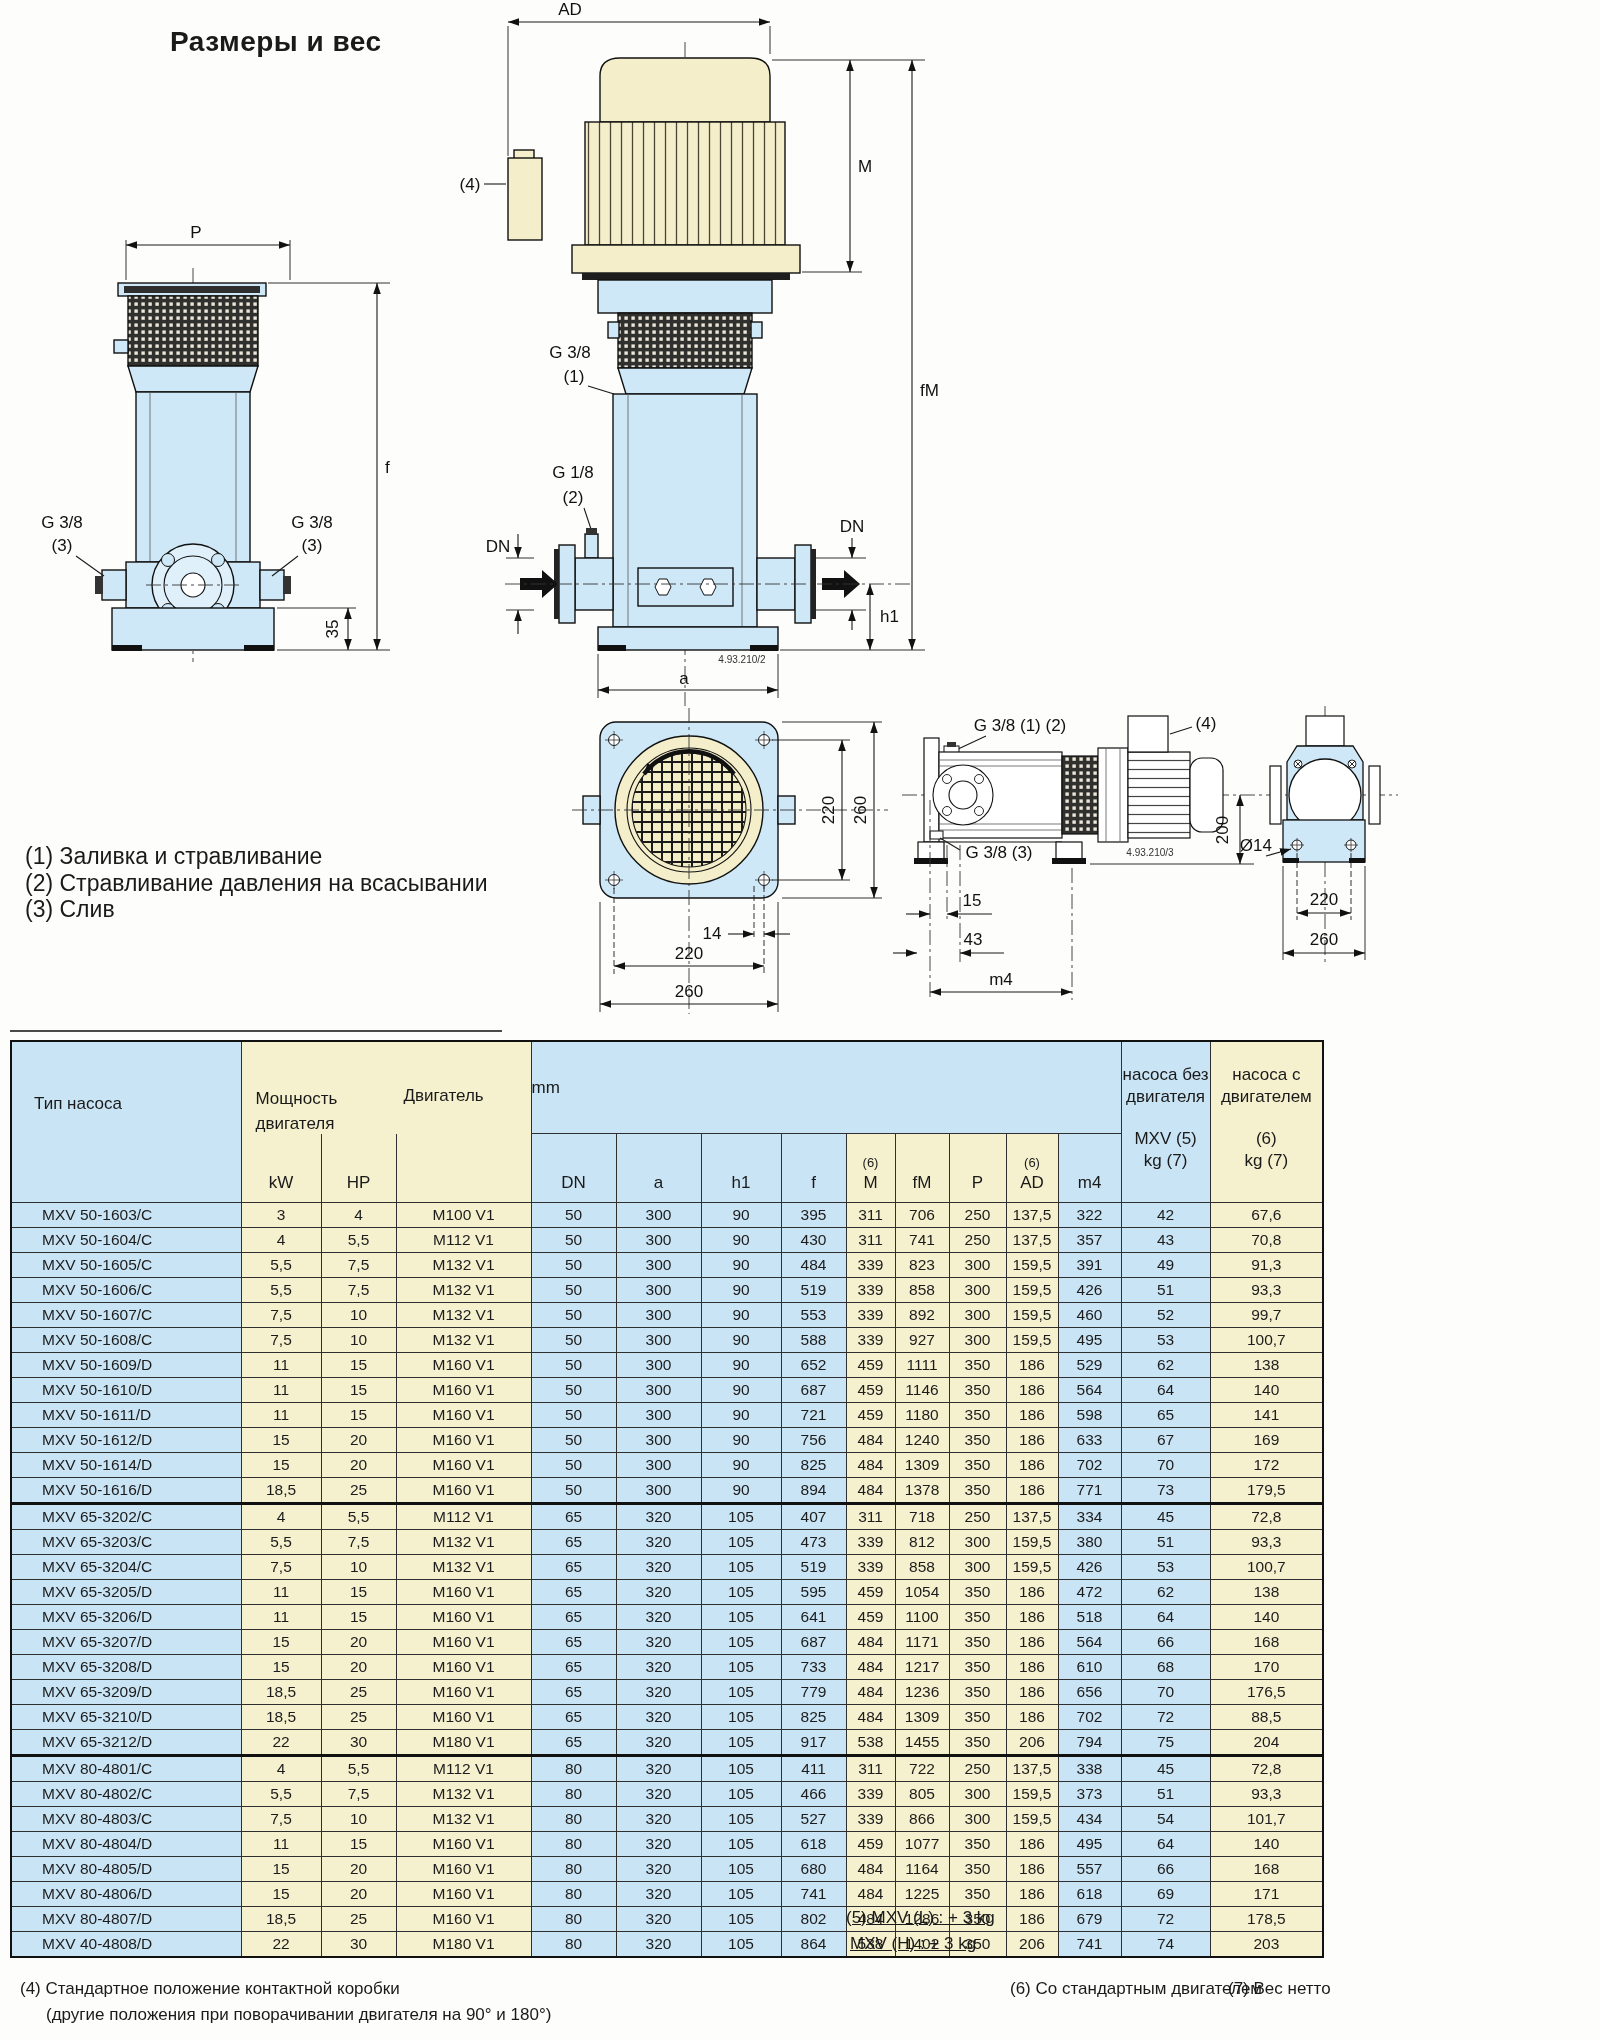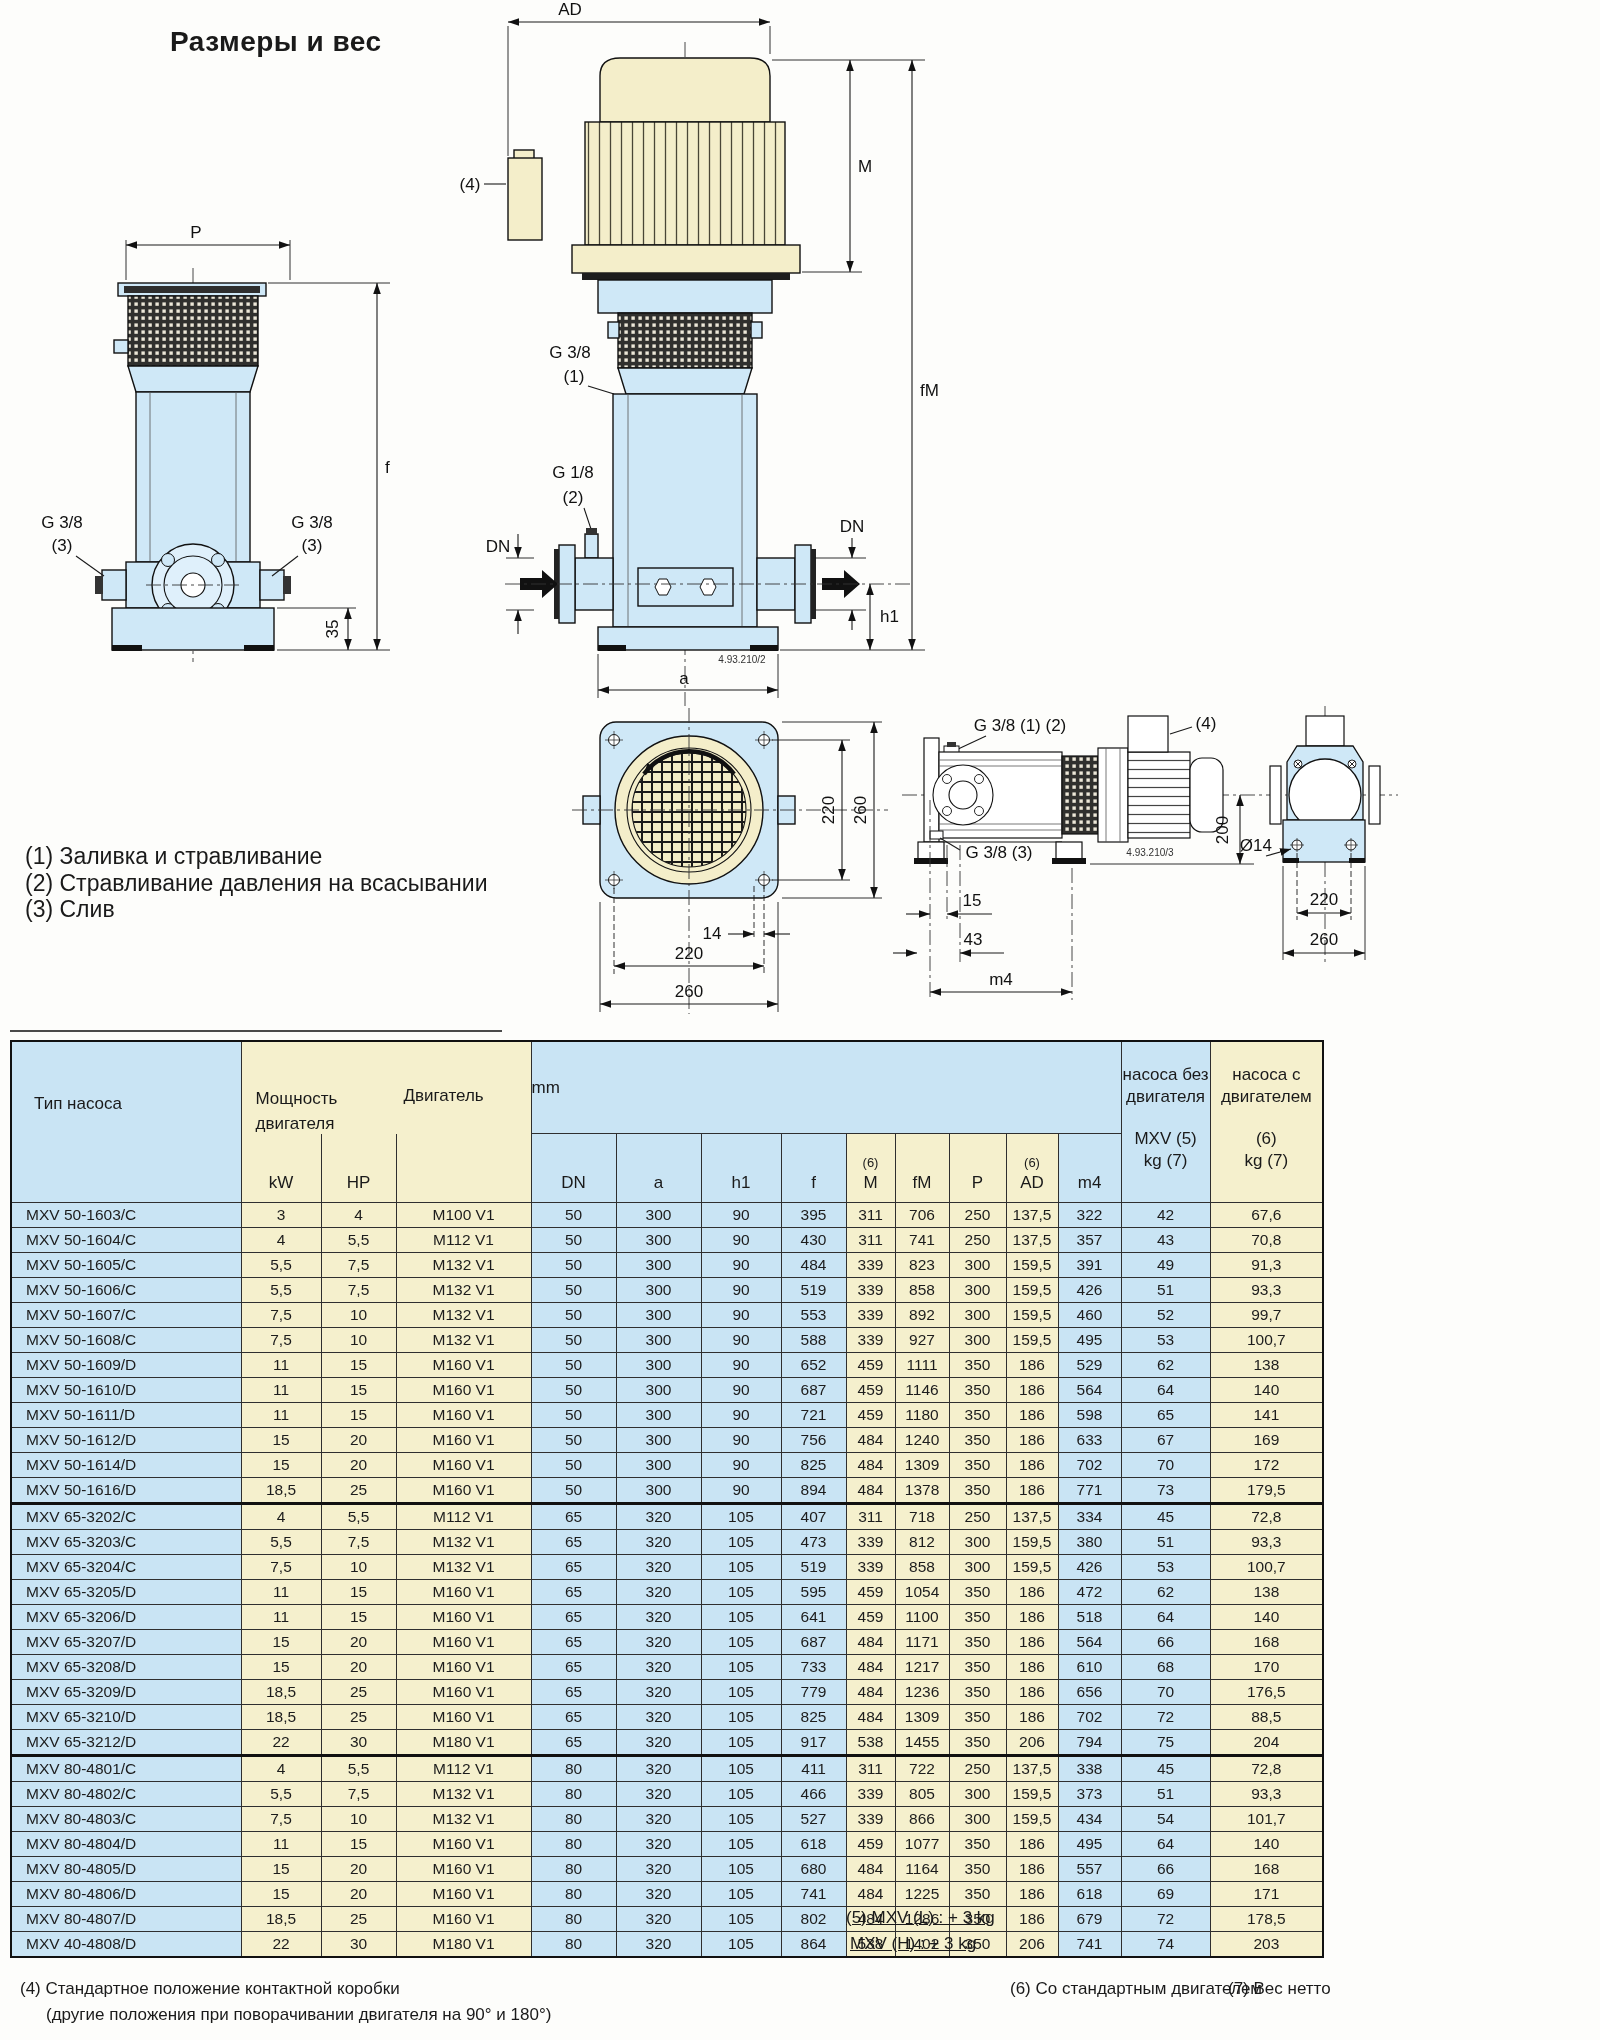"MXV 50-1603/C" tbody td.c-type { padding-left: 14px -> 30px }
